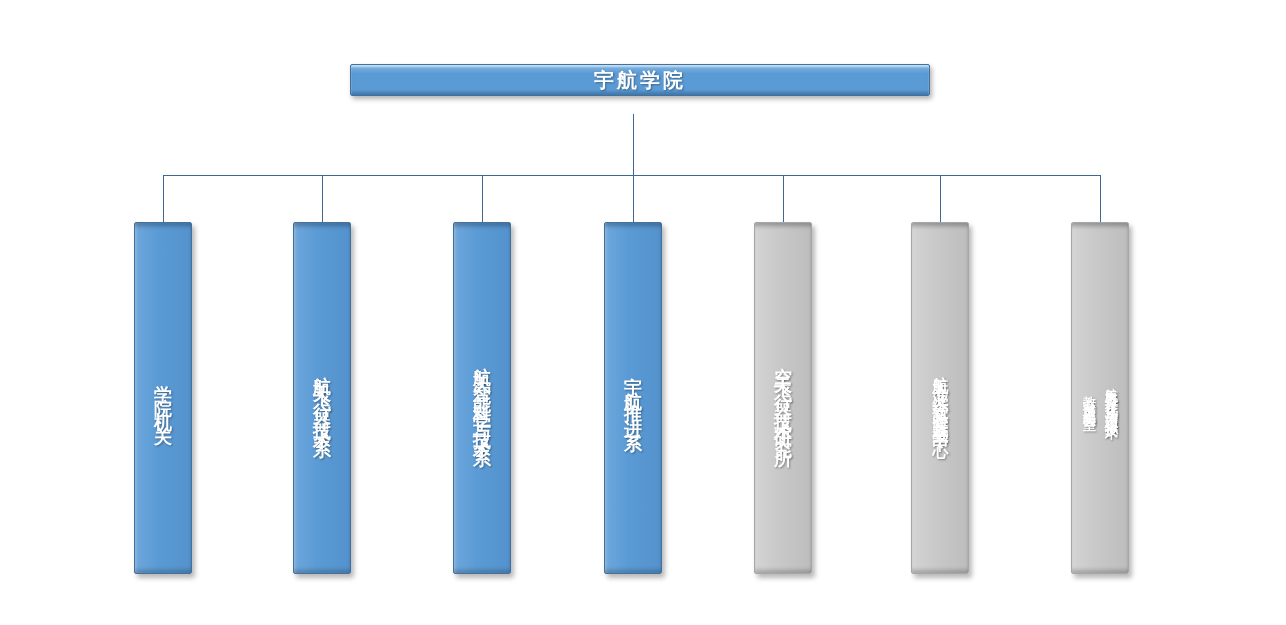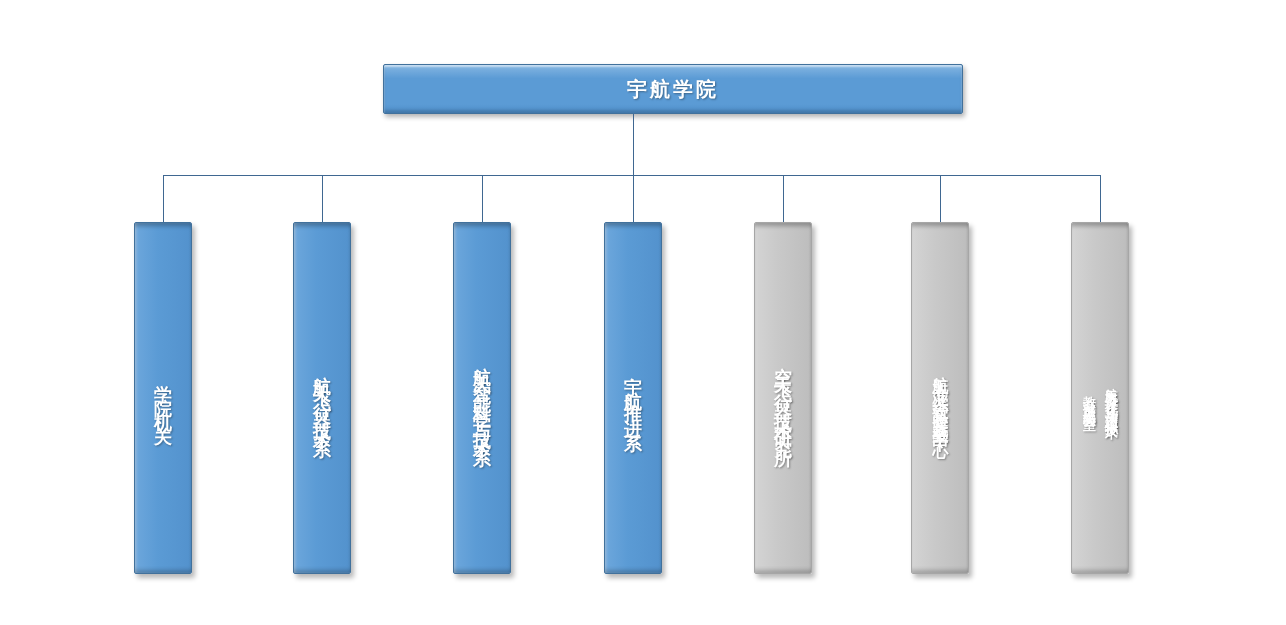"宇航学院" .root-box { height: 50px -> 32px; margin-left: 33px -> none }
